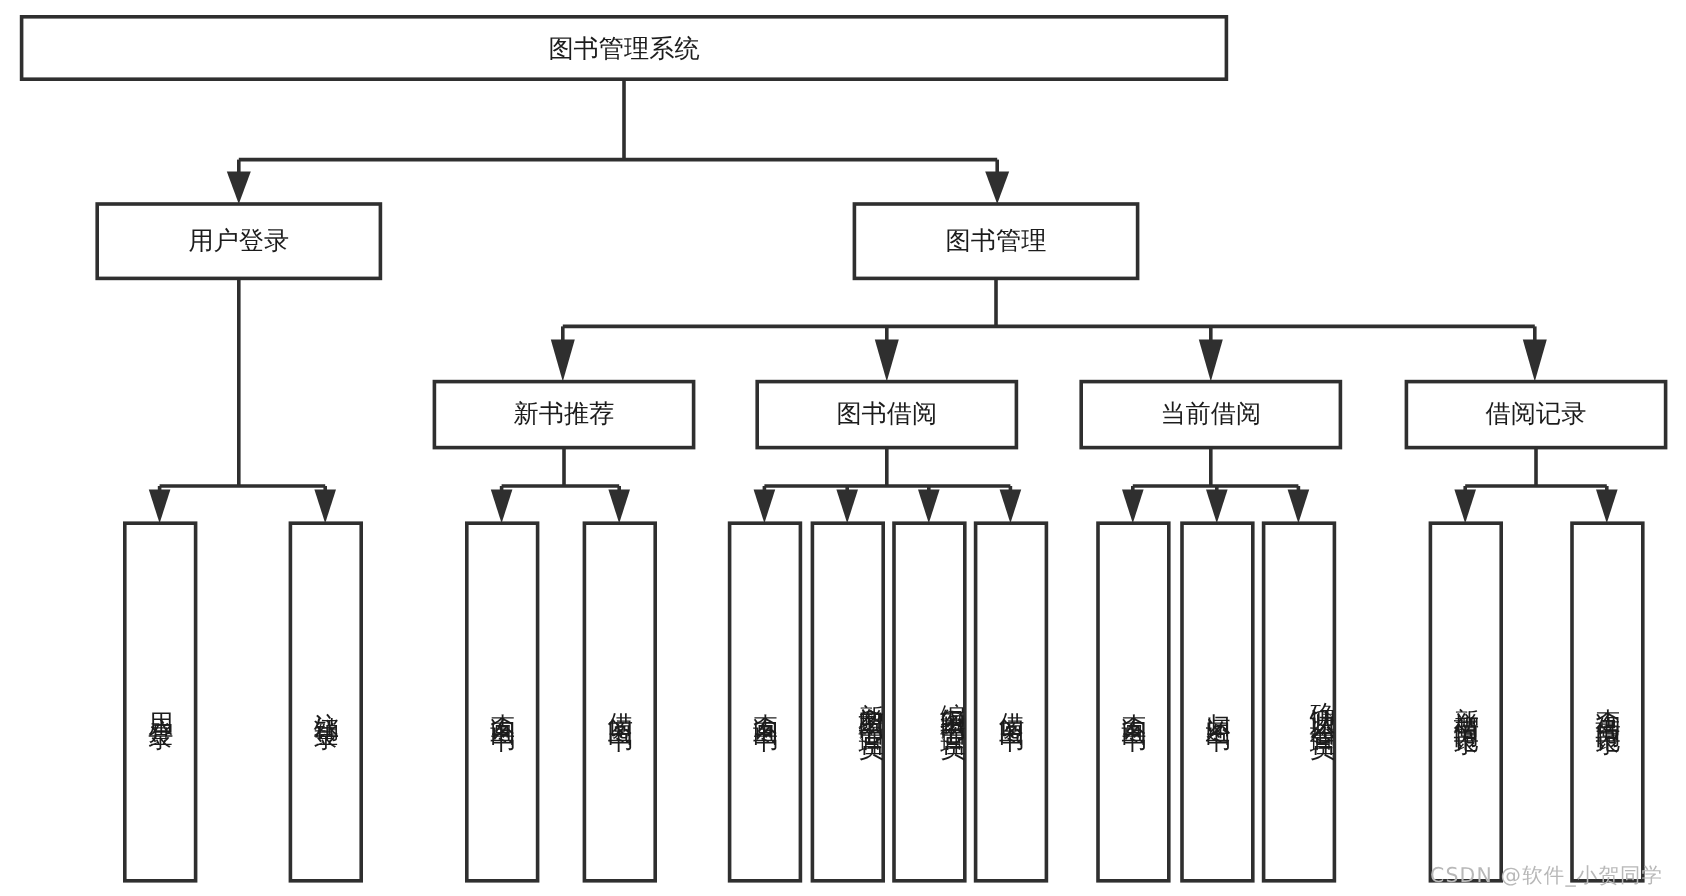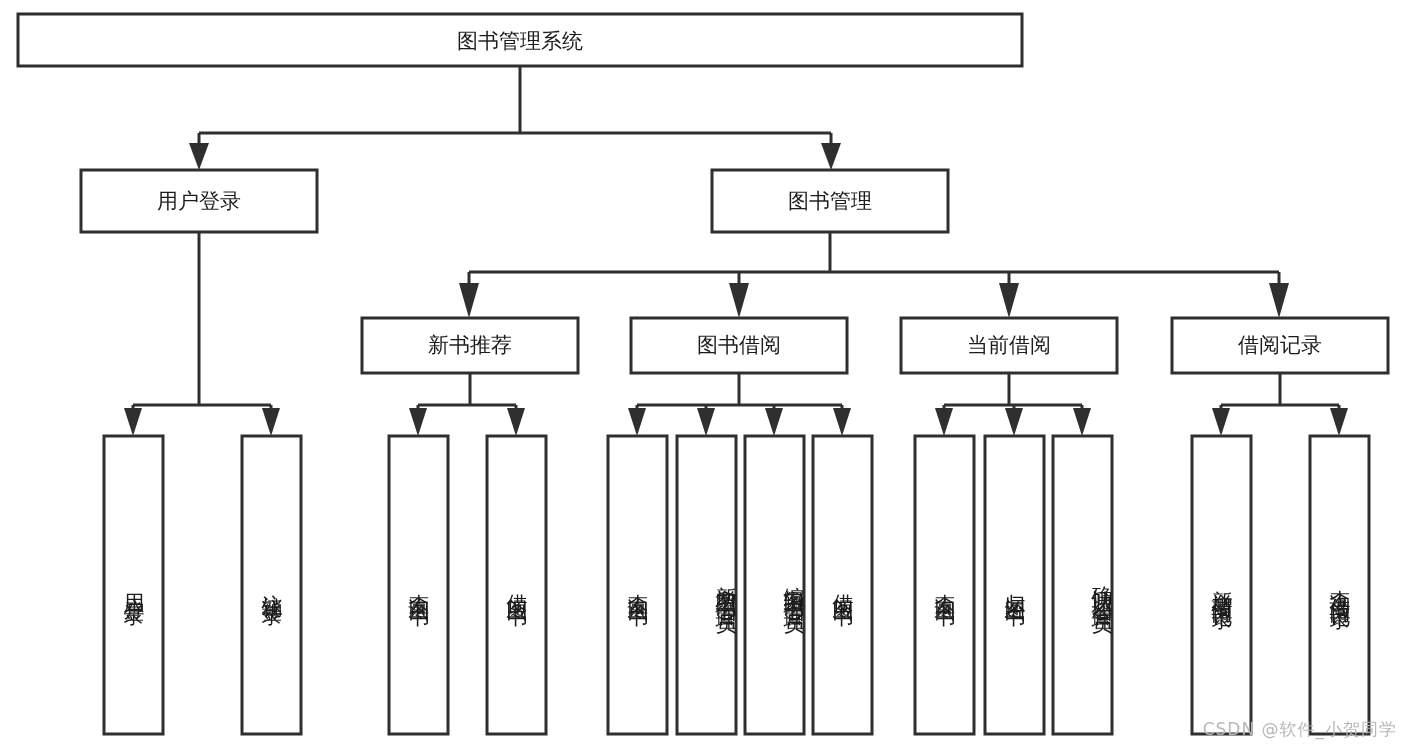"CSDN @软件_小贺同学" .watermark { right: 8px -> 19px }
